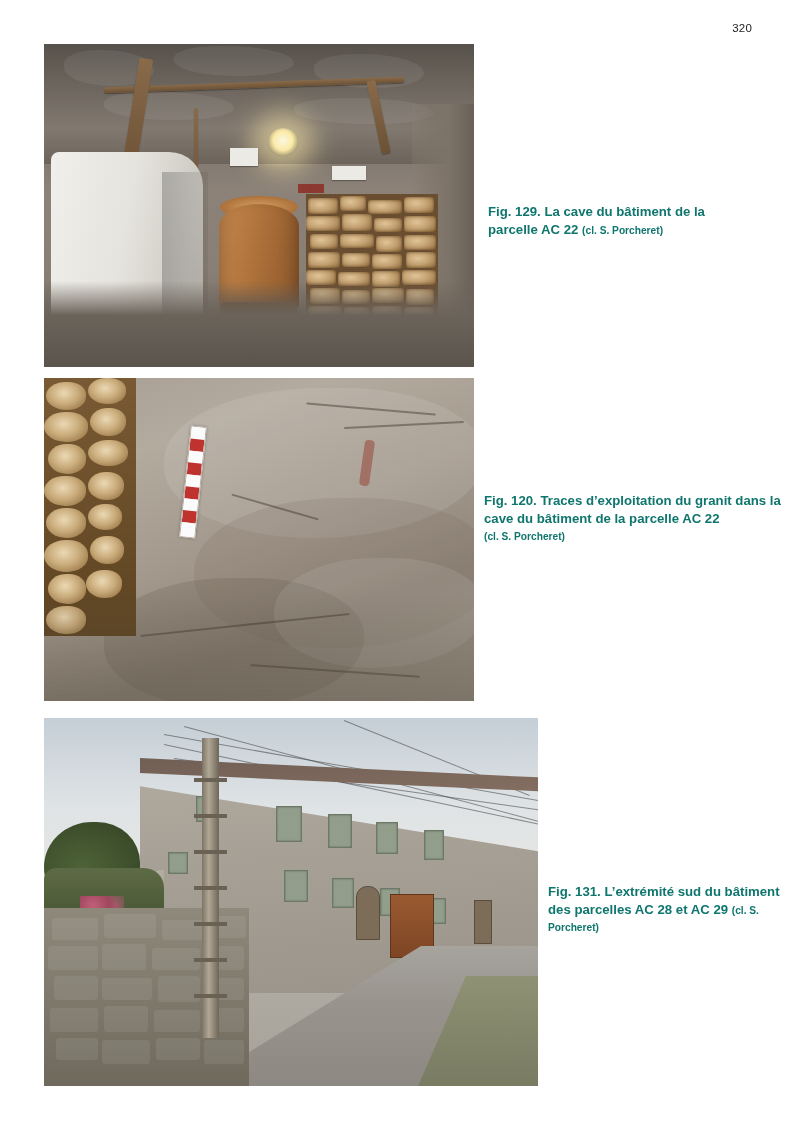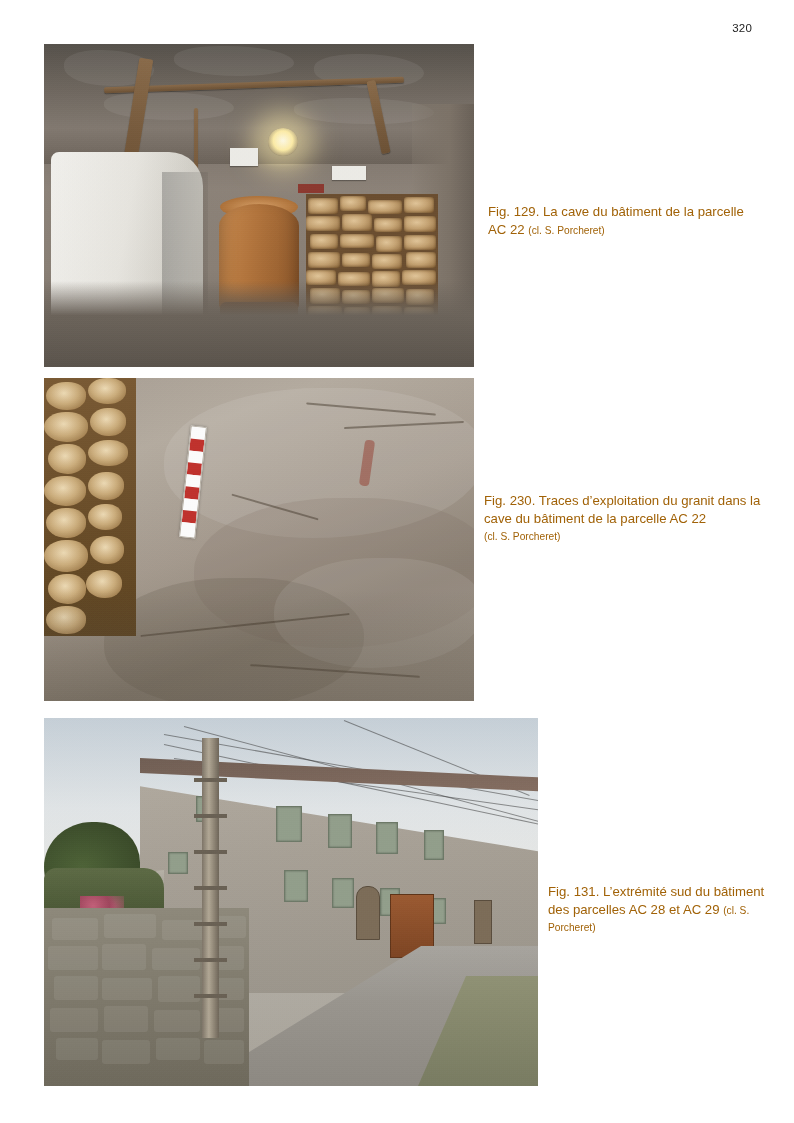"Fig. 129. La cave du" .caption { color: #a16207 -> #0f766e; font-weight: none -> bold }
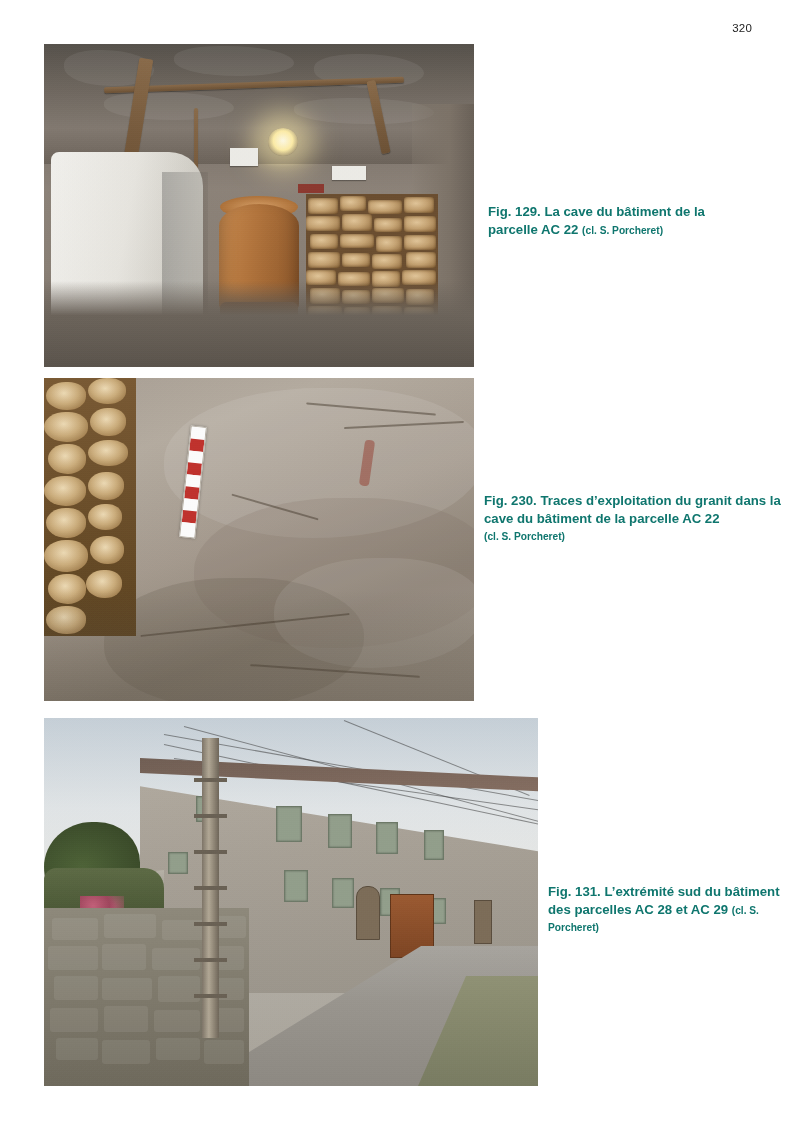"Fig. 230. Traces d’exploitation du" span { text: 230 -> 120 }
